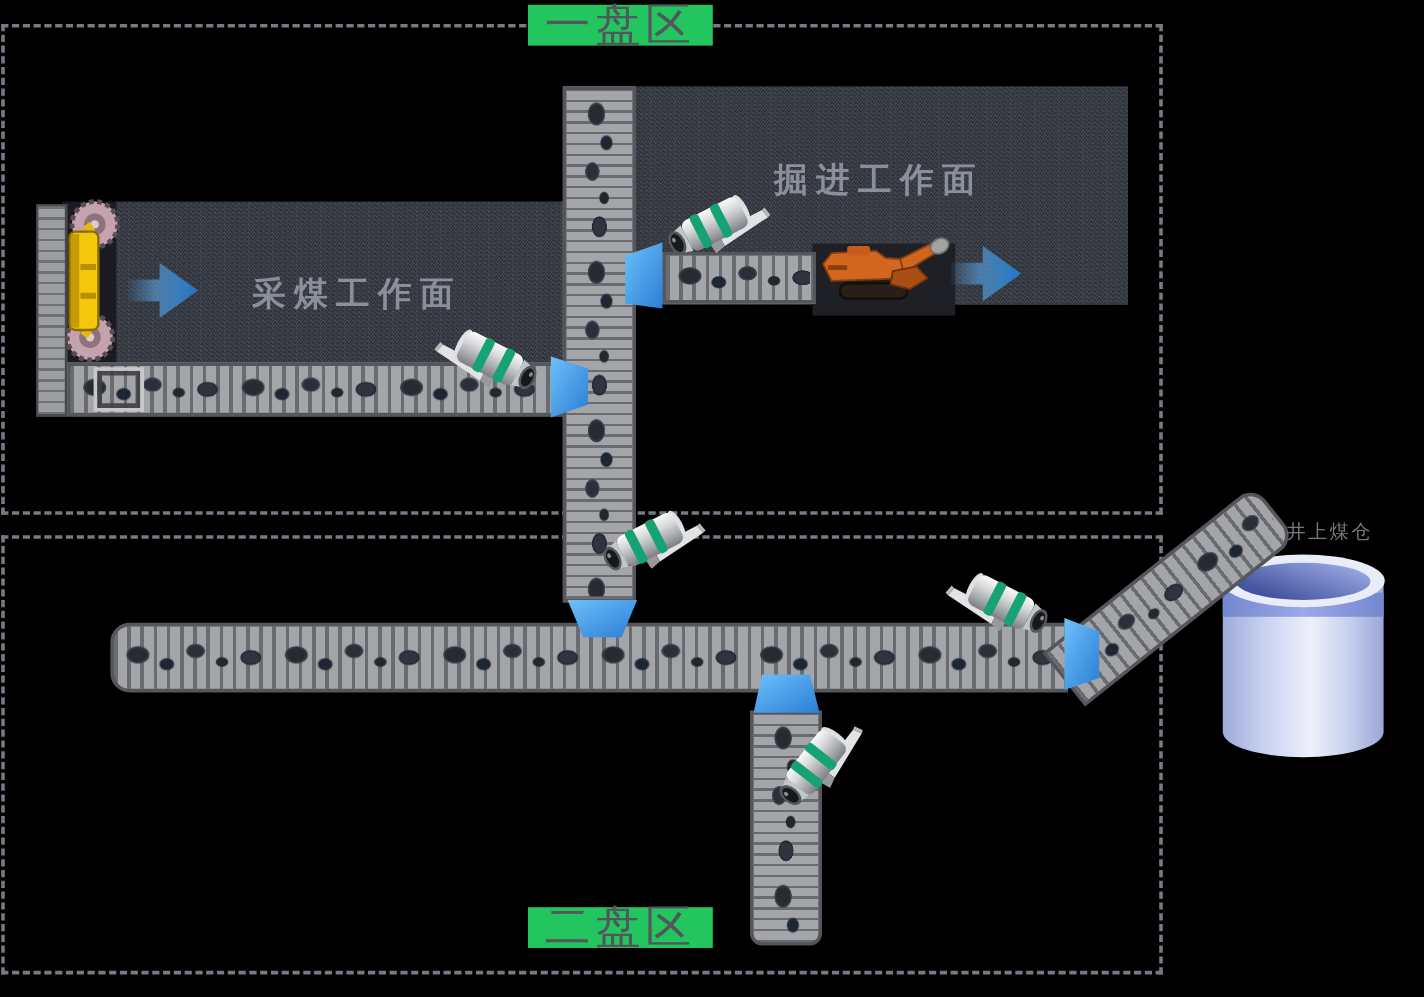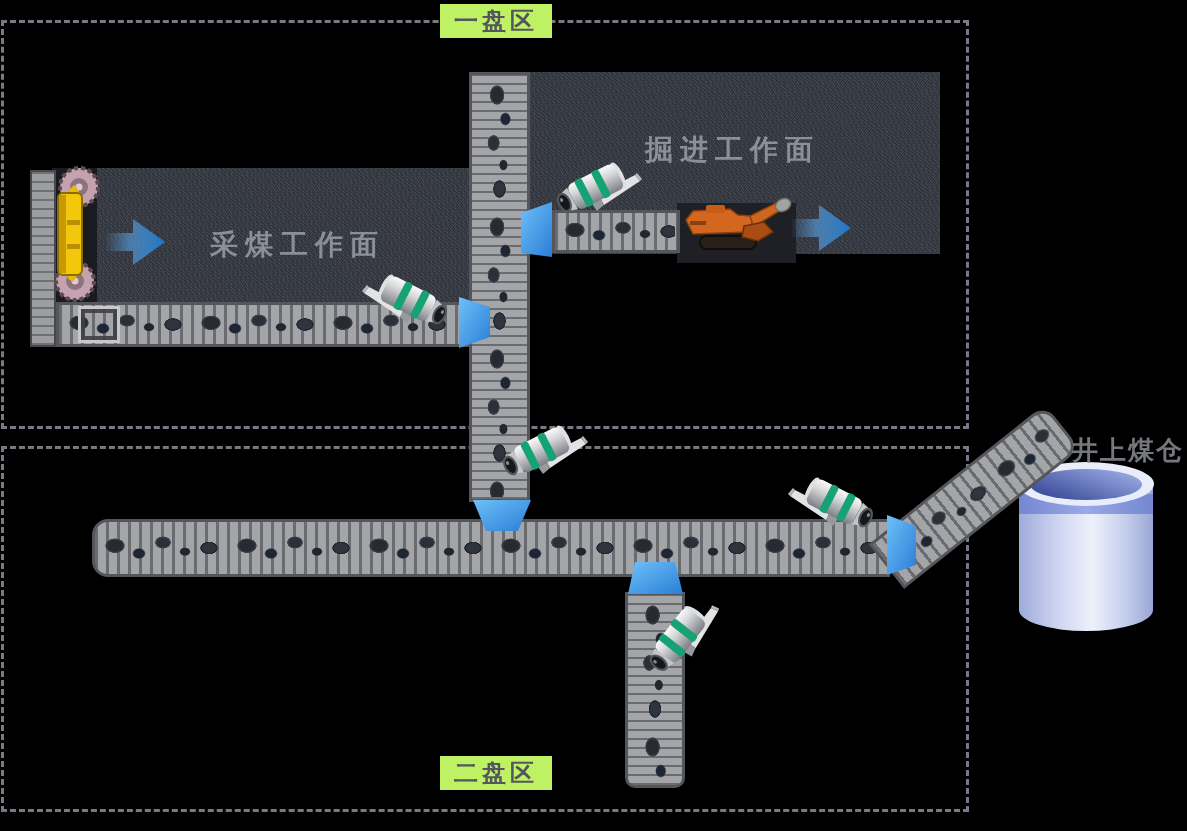"一盘区" .area-label { background: #bef264 -> #22c55e; font-size: 24px -> 38px; font-weight: 700 -> 400 }
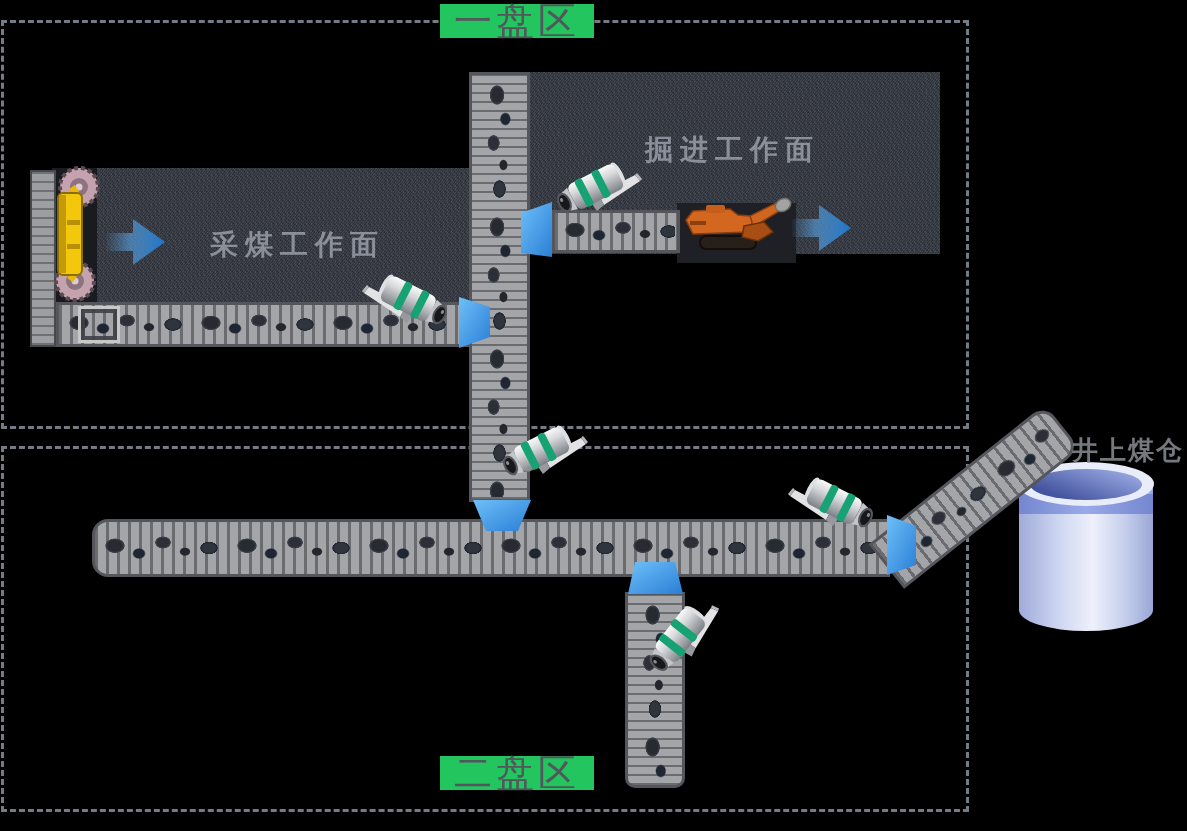"井上煤仓" .bunker-label { font-size: 26px -> 16px; font-weight: 700 -> 400 }
